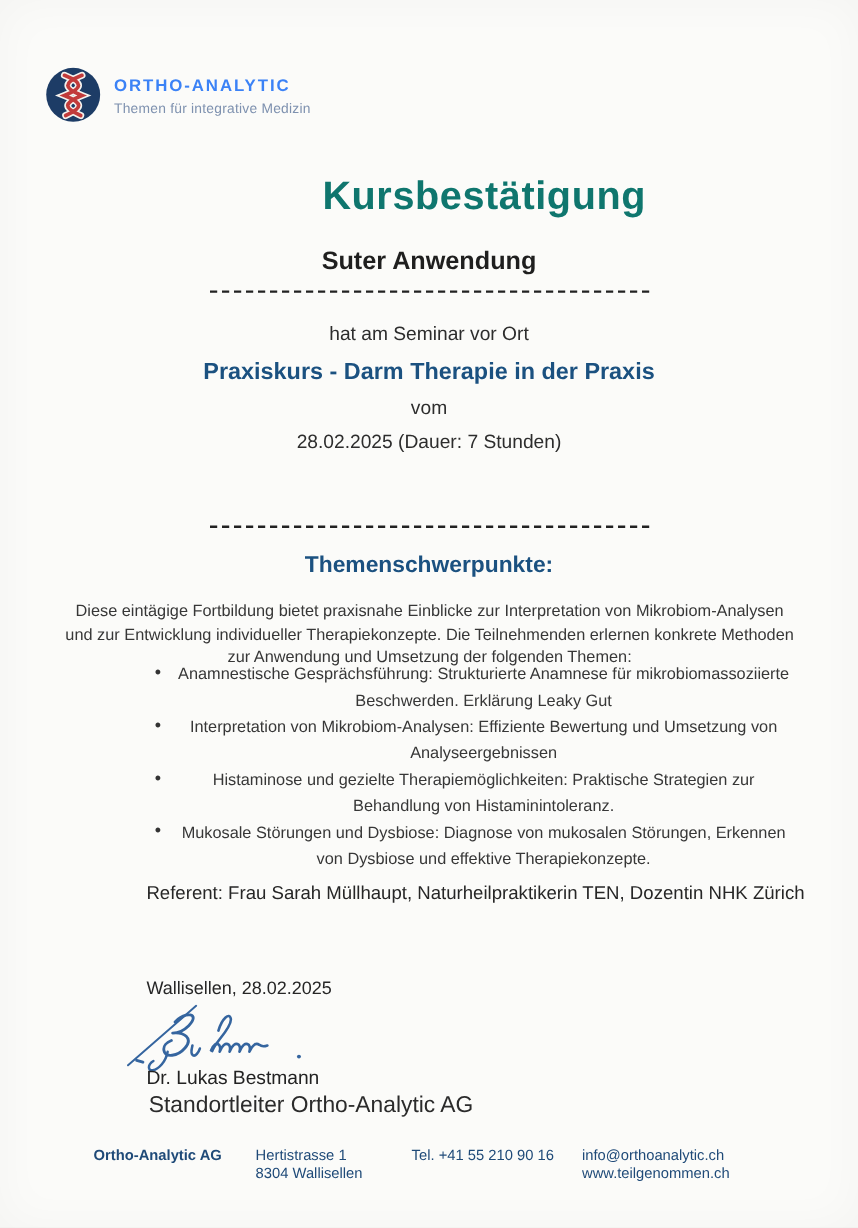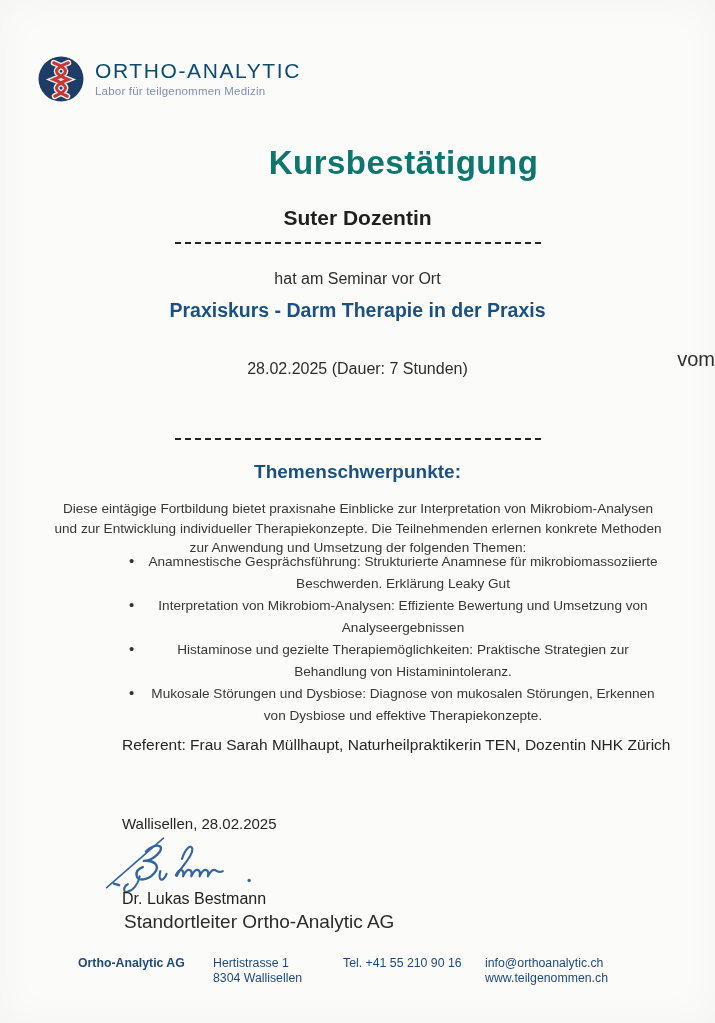"ORTHO-ANALYTIC" .brand-name { color: #0c4a6e -> #3b82f6; font-size: 21px -> 14px; font-weight: 400 -> 700 }
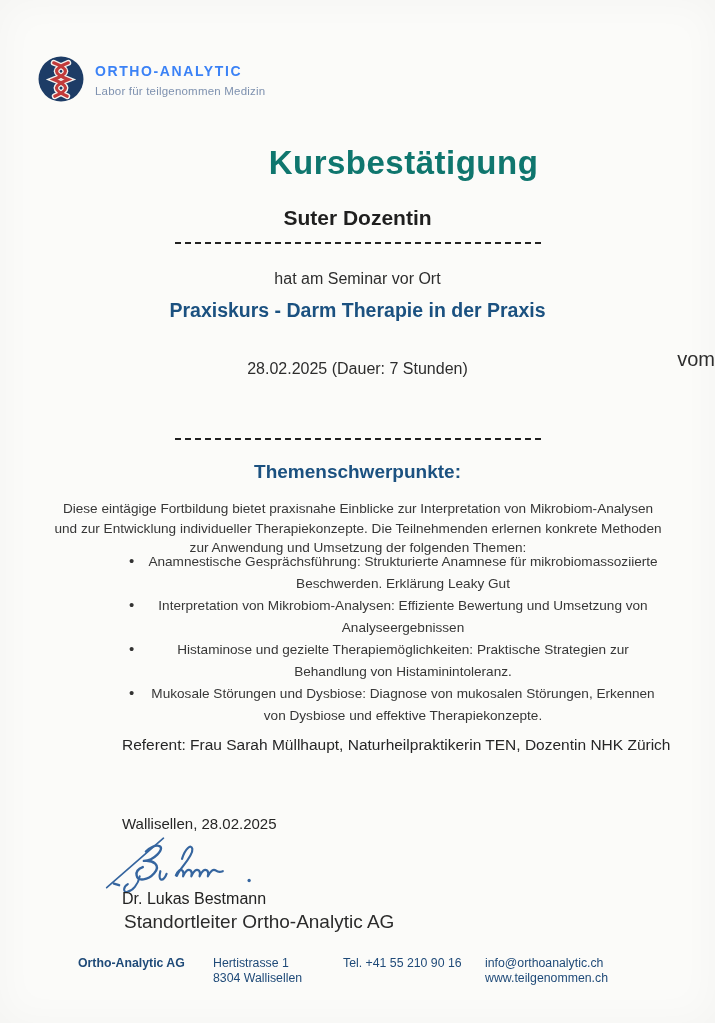"Labor für teilgenommen Medizin" div.brand-tagline { text: Labor für teilgenommen -> Themen für integrative }
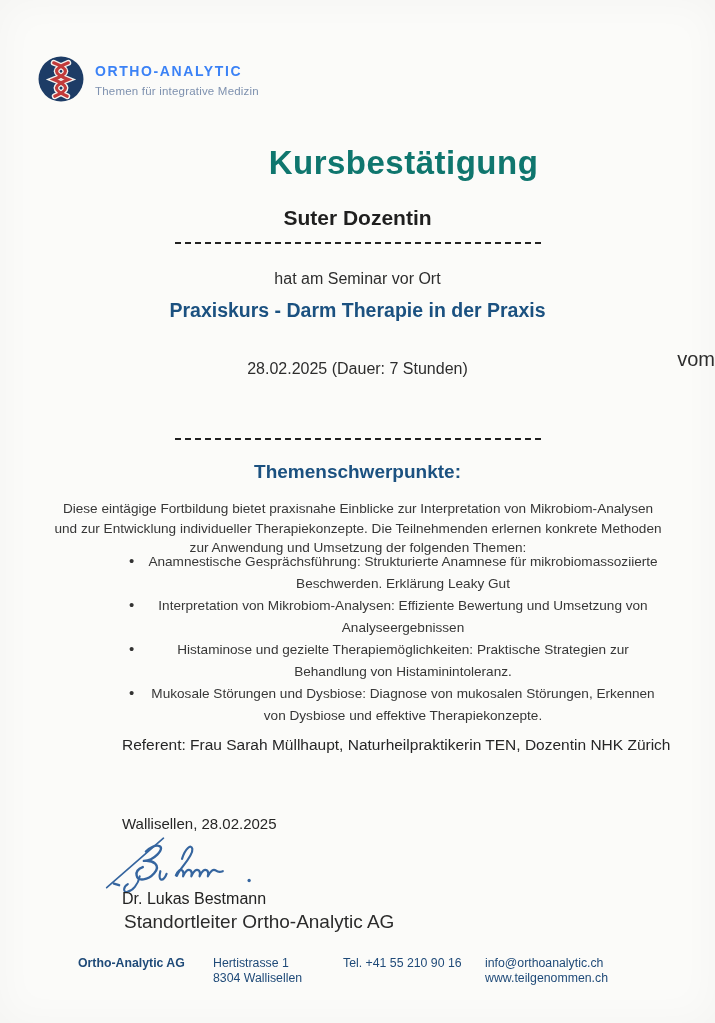"Suter Dozentin" div.cline { text: Dozentin -> Anwendung }
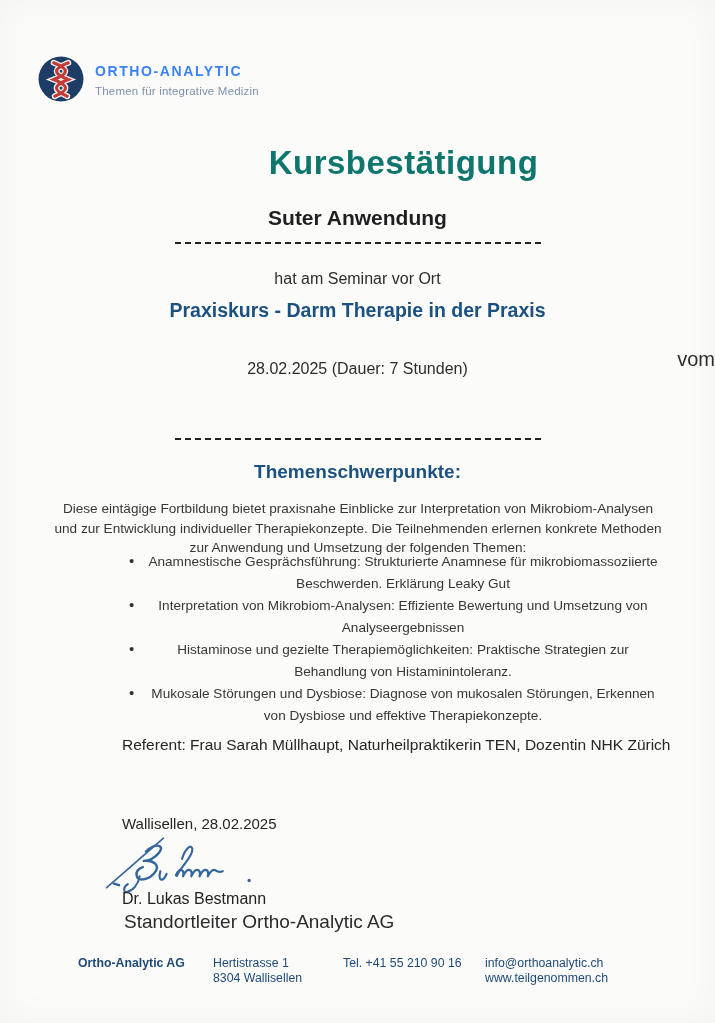"vom" .vom { font-size: 20px -> 16px; text-align: right -> none; top: 348px -> 332px }
